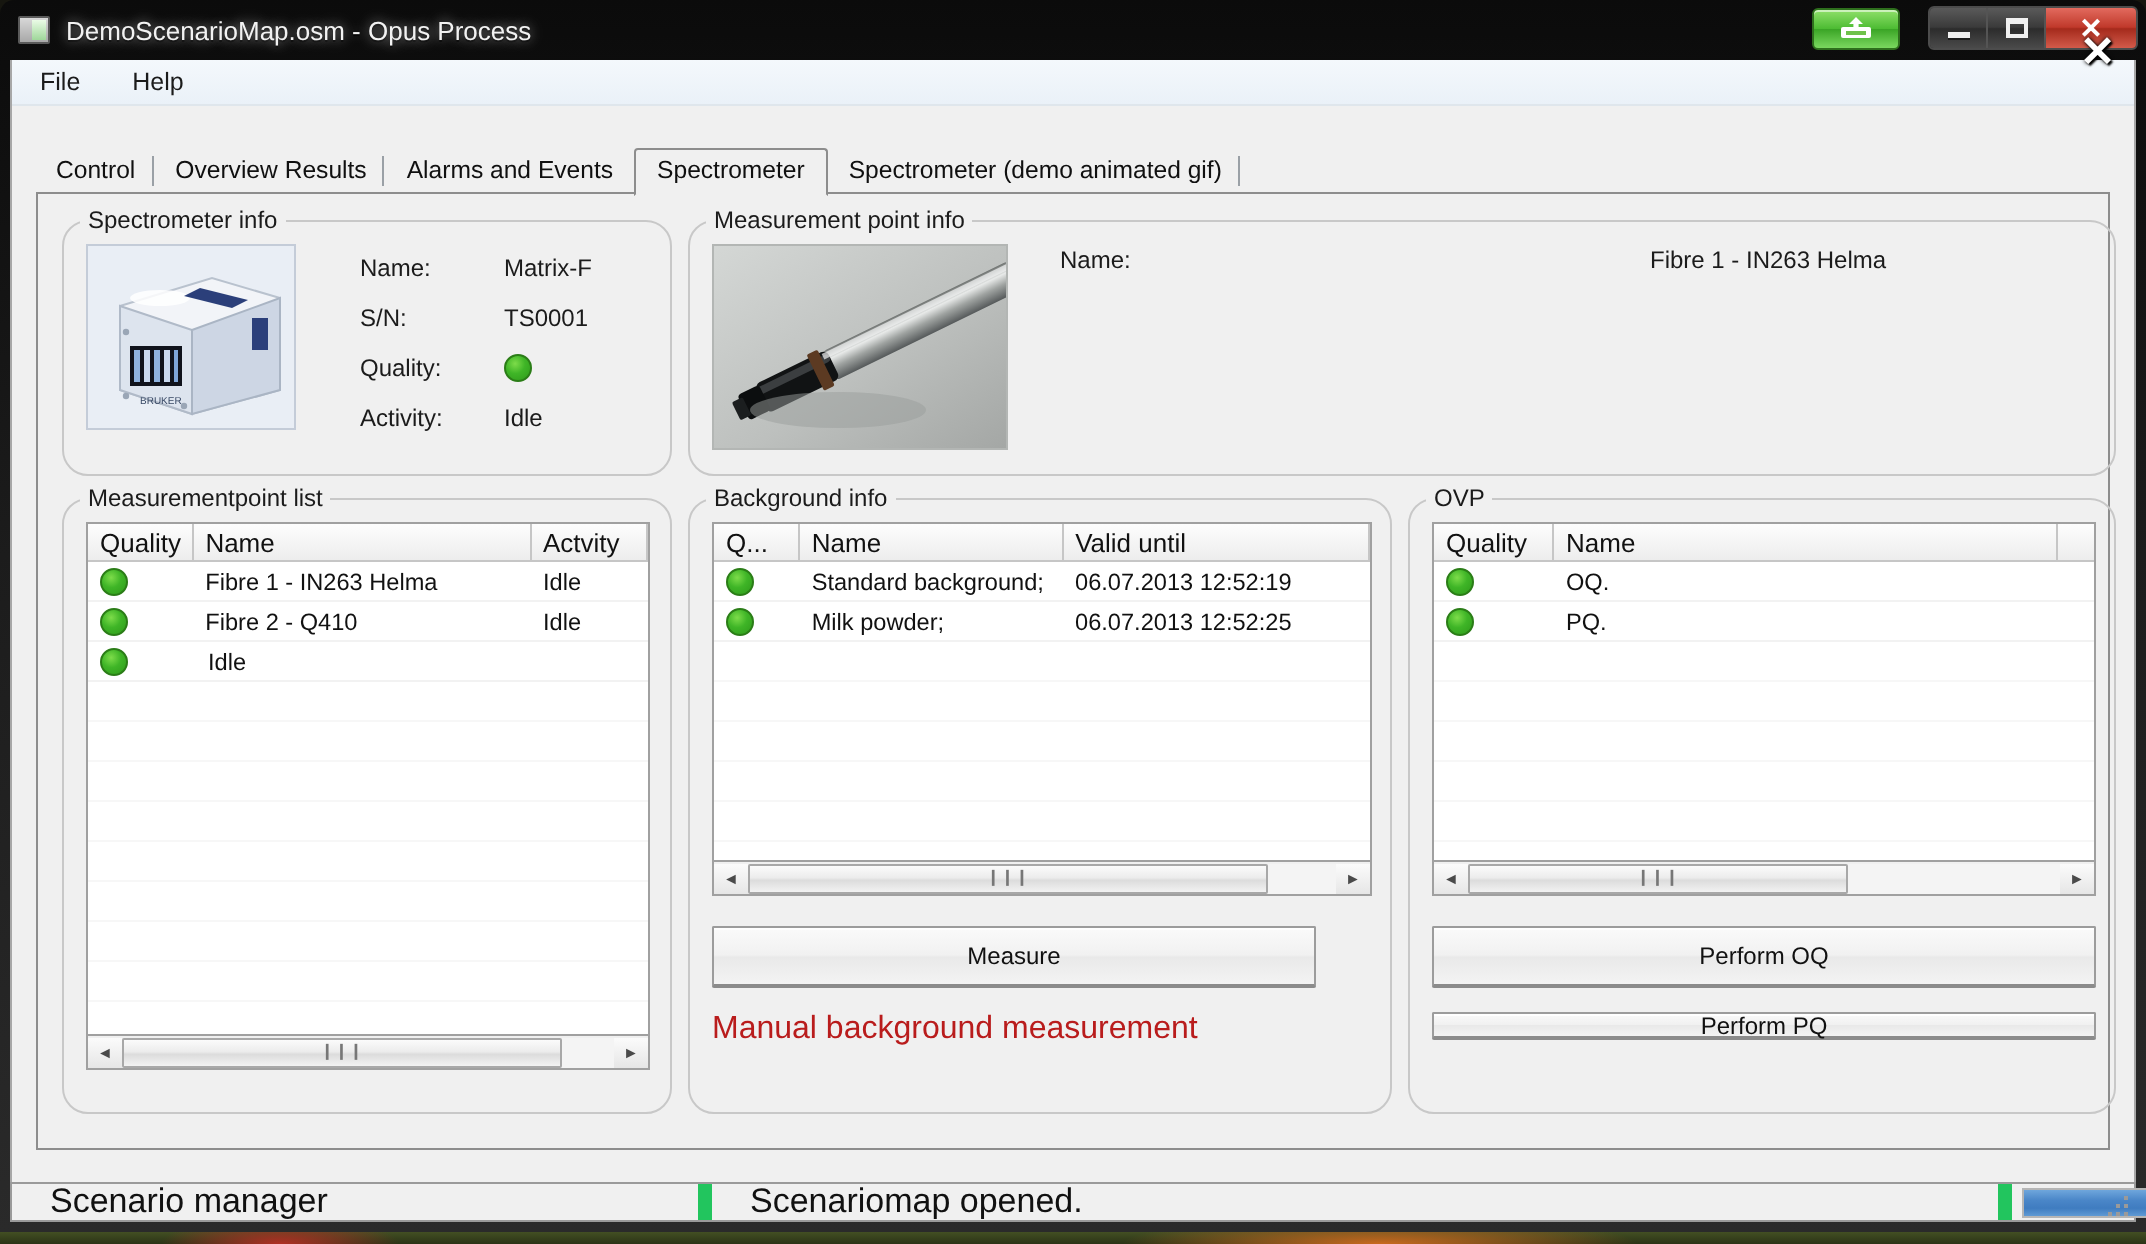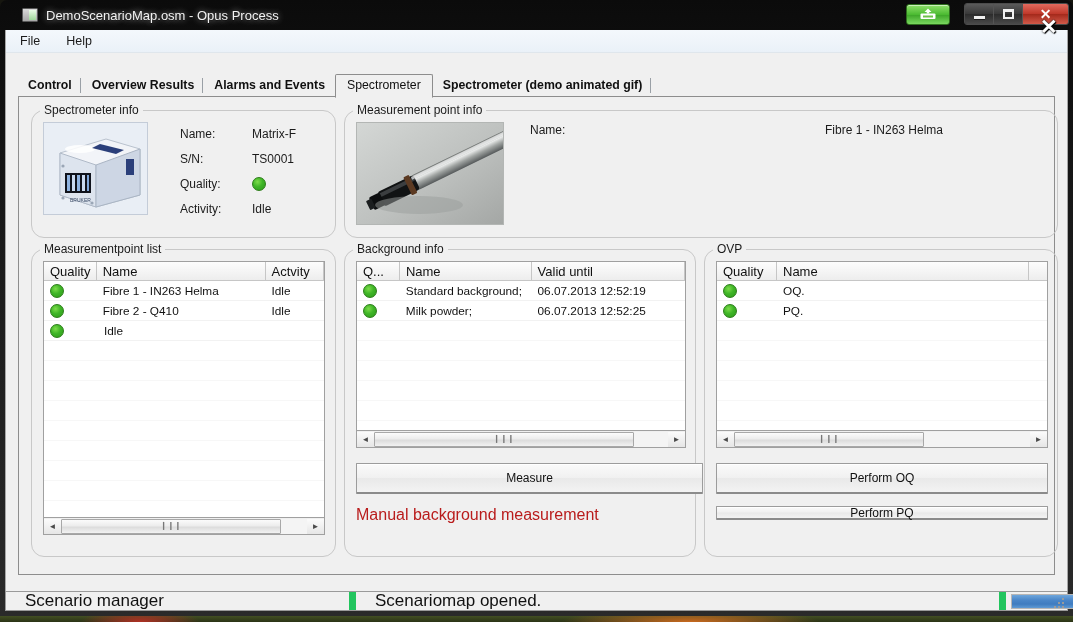"DemoScenarioMap.osm - Opus Process" .titlebar { margin-left: 13px -> none }
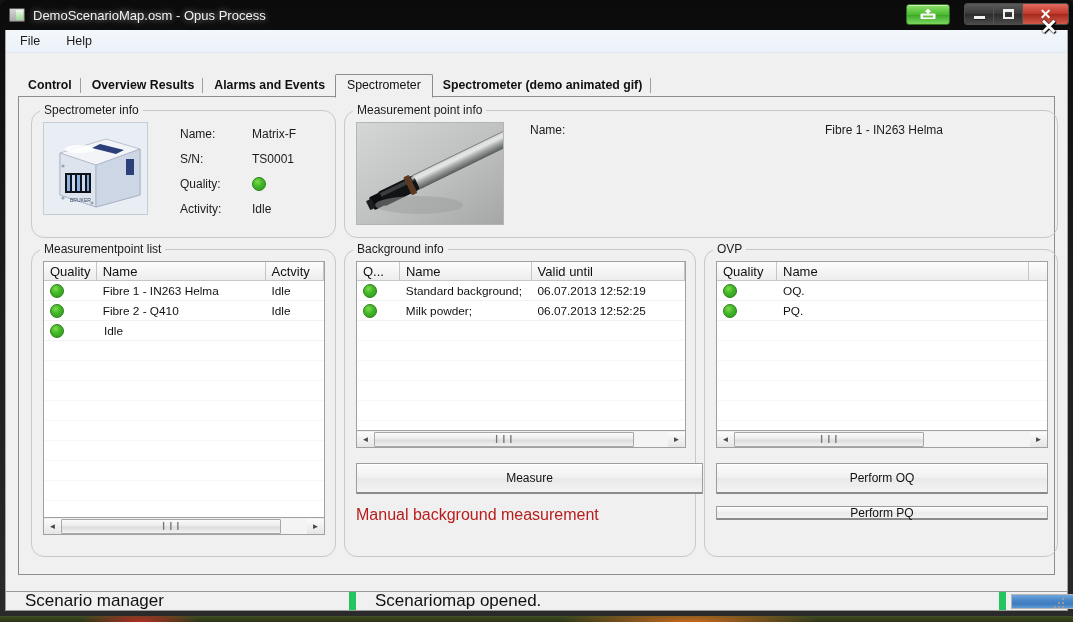"Control" .tab { font-weight: bold -> none }
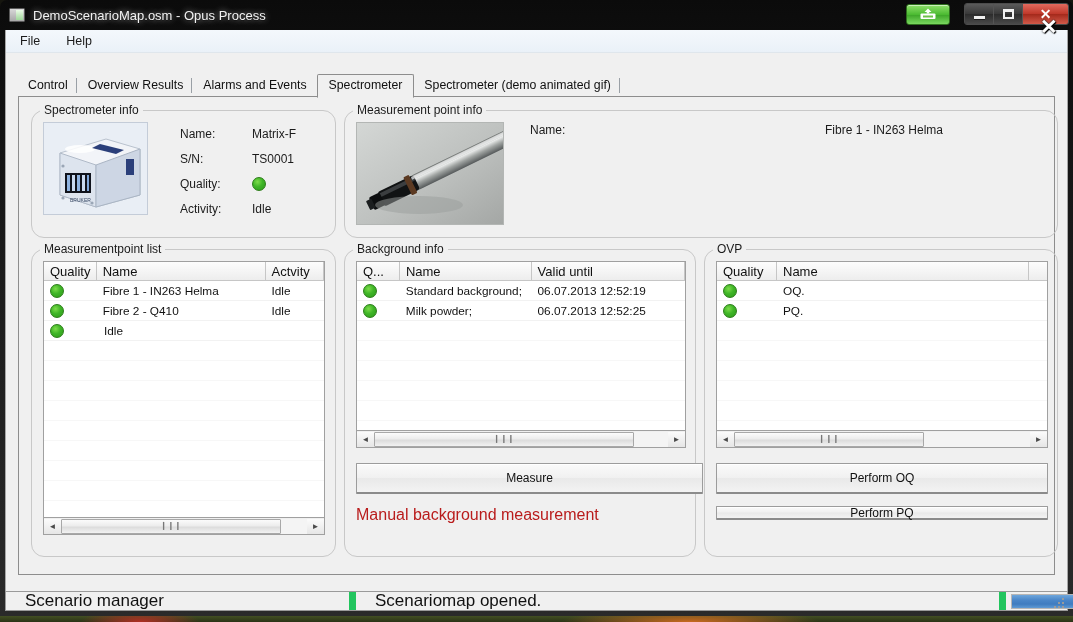"Measure" div.btn { width: 347px -> 302px }
